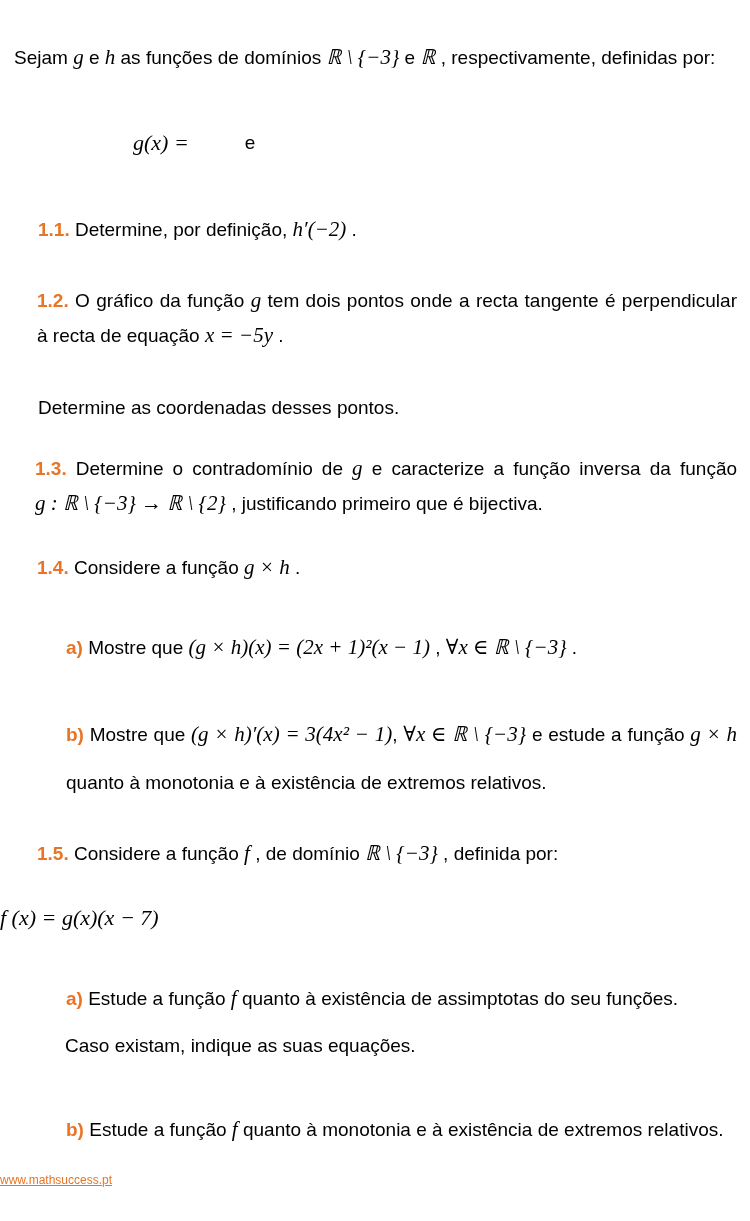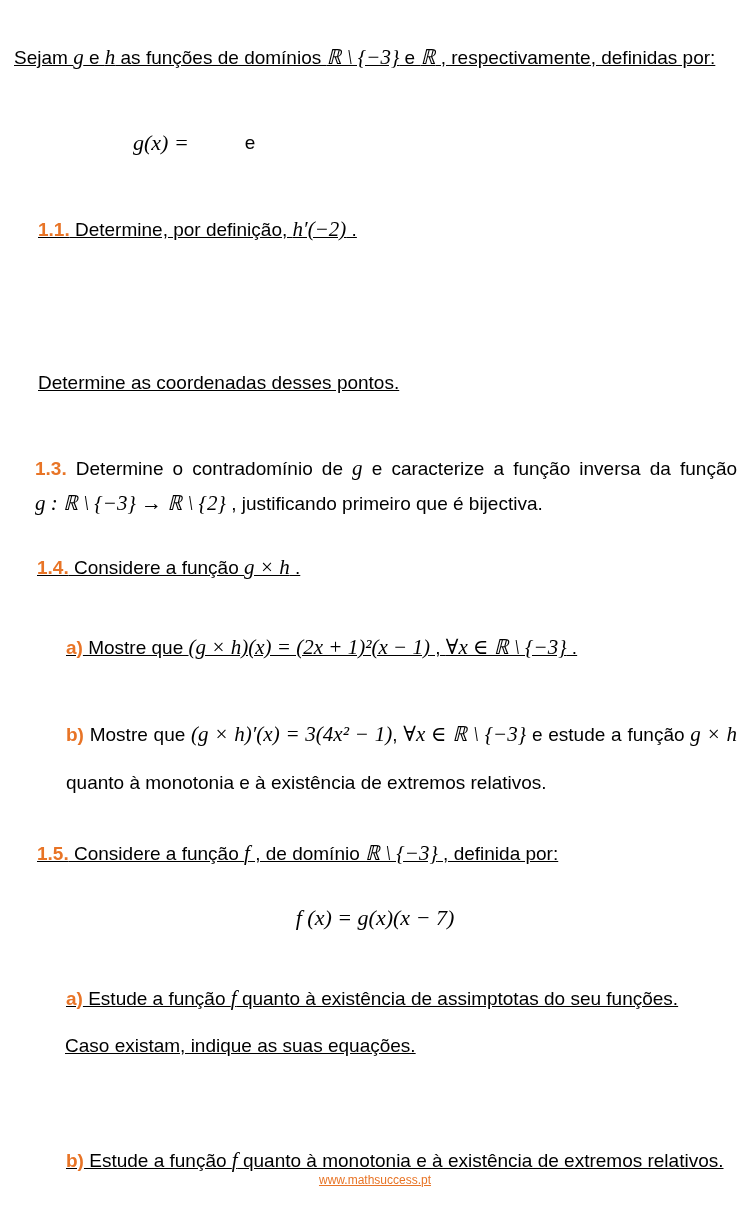"Sejam g e h as" .oneline { text-decoration: underline -> none }
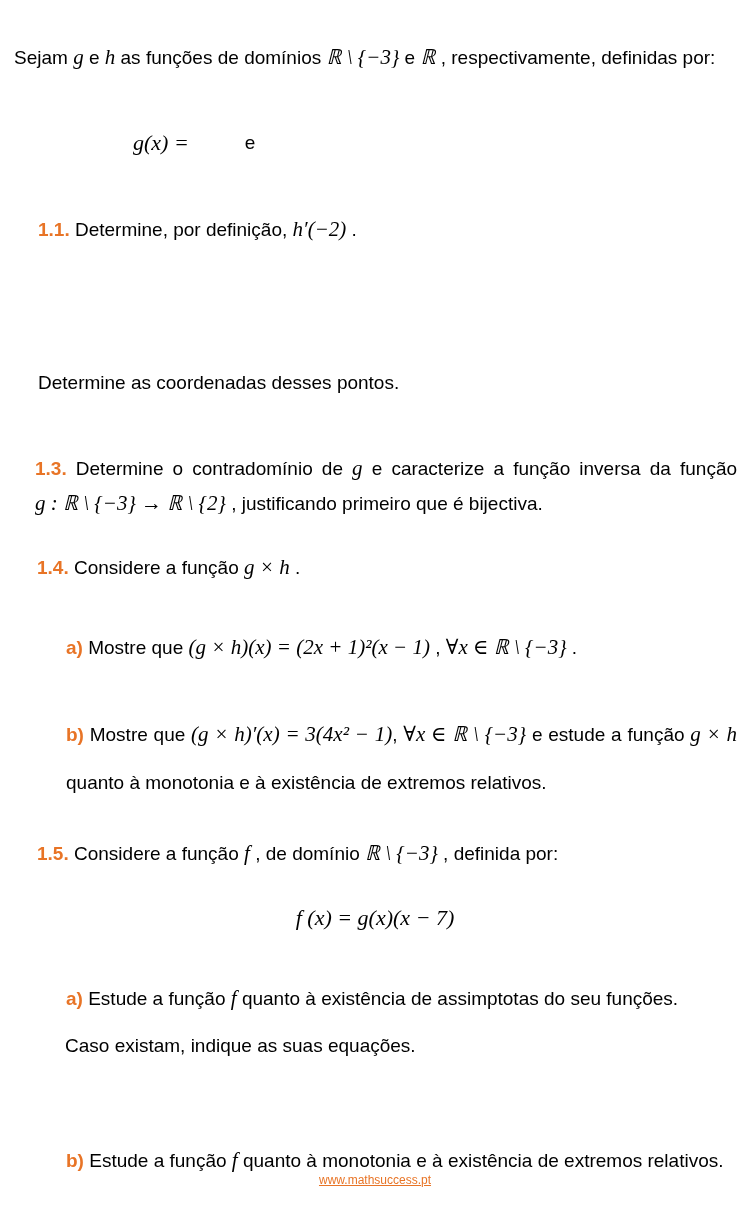"1.2. O gráfico da função" div.p { html: none -> <div><span>1.2.</span><span> O gráfico da função </span><span>g</span><span> tem dois pontos onde a recta tangente é perpendicular à recta de equação </span><span>x = −5y</span><span> .</span></div> }
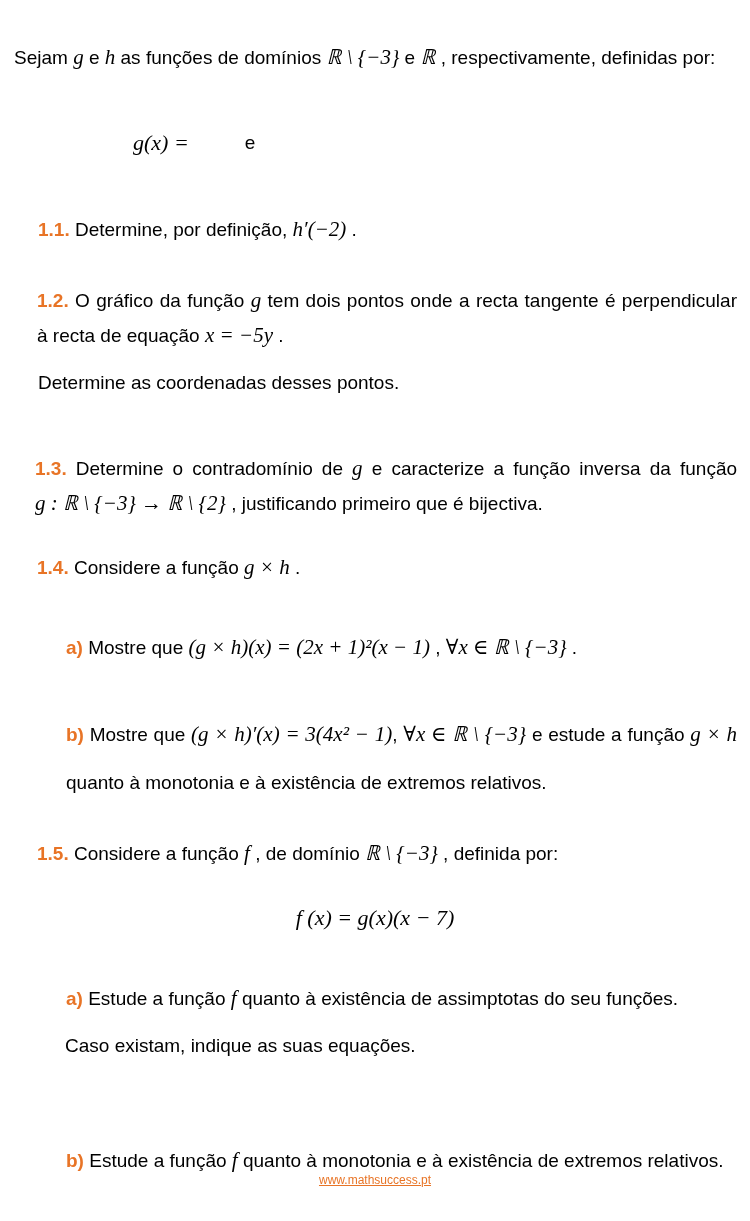"Determine as coordenadas desses pontos." div.p { top: 368px -> 393px }
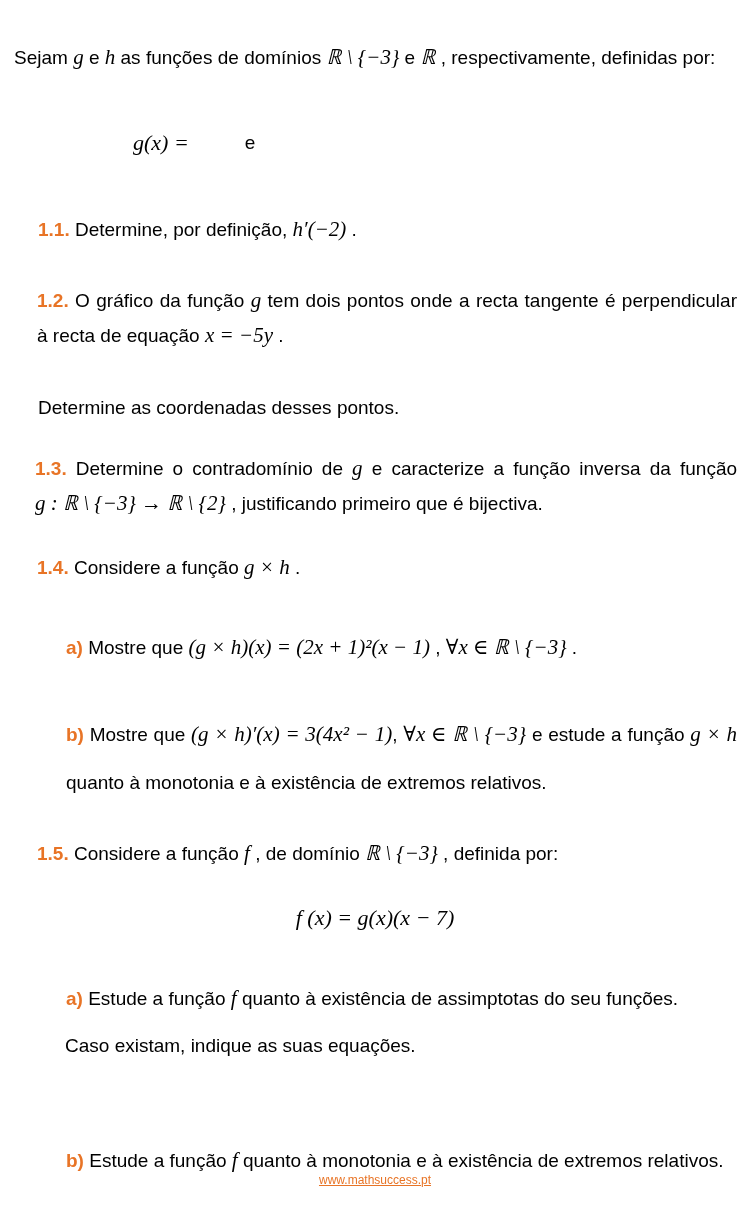"f (x) = g(x)(x −" .centerline { text-align: center -> none }
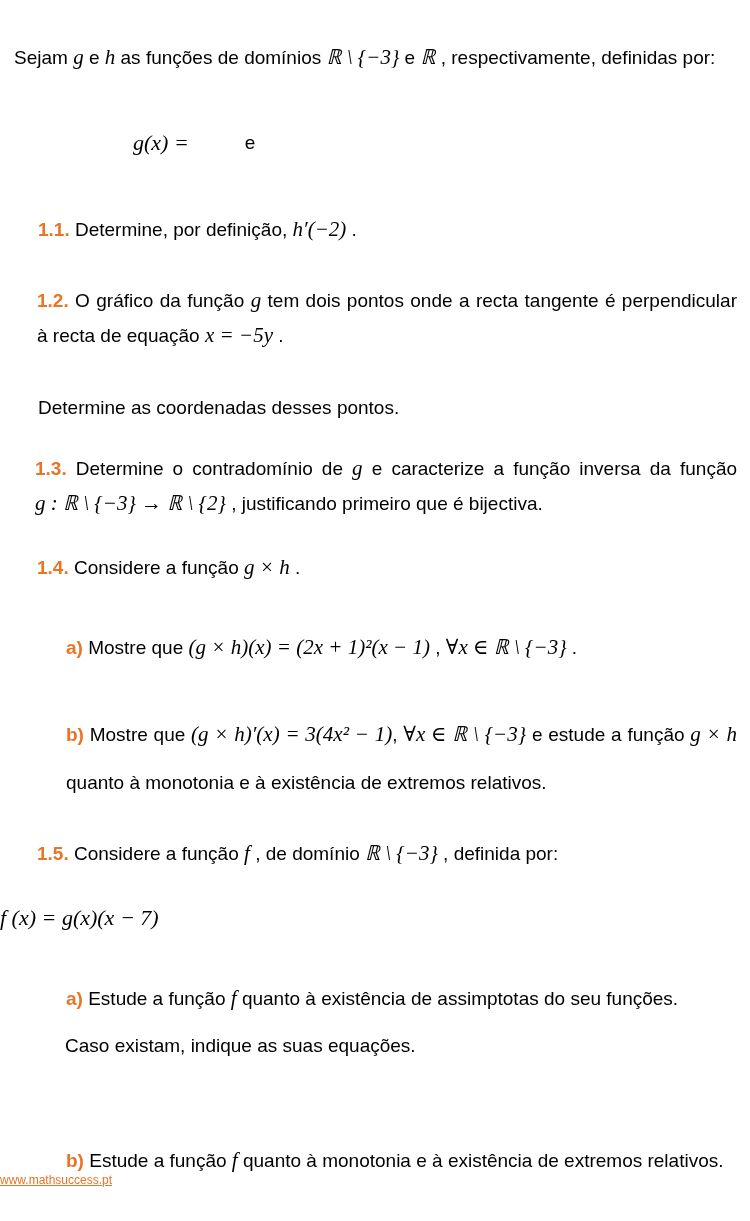"b) Estude a função f" div.p { top: 1145px -> 1114px }
